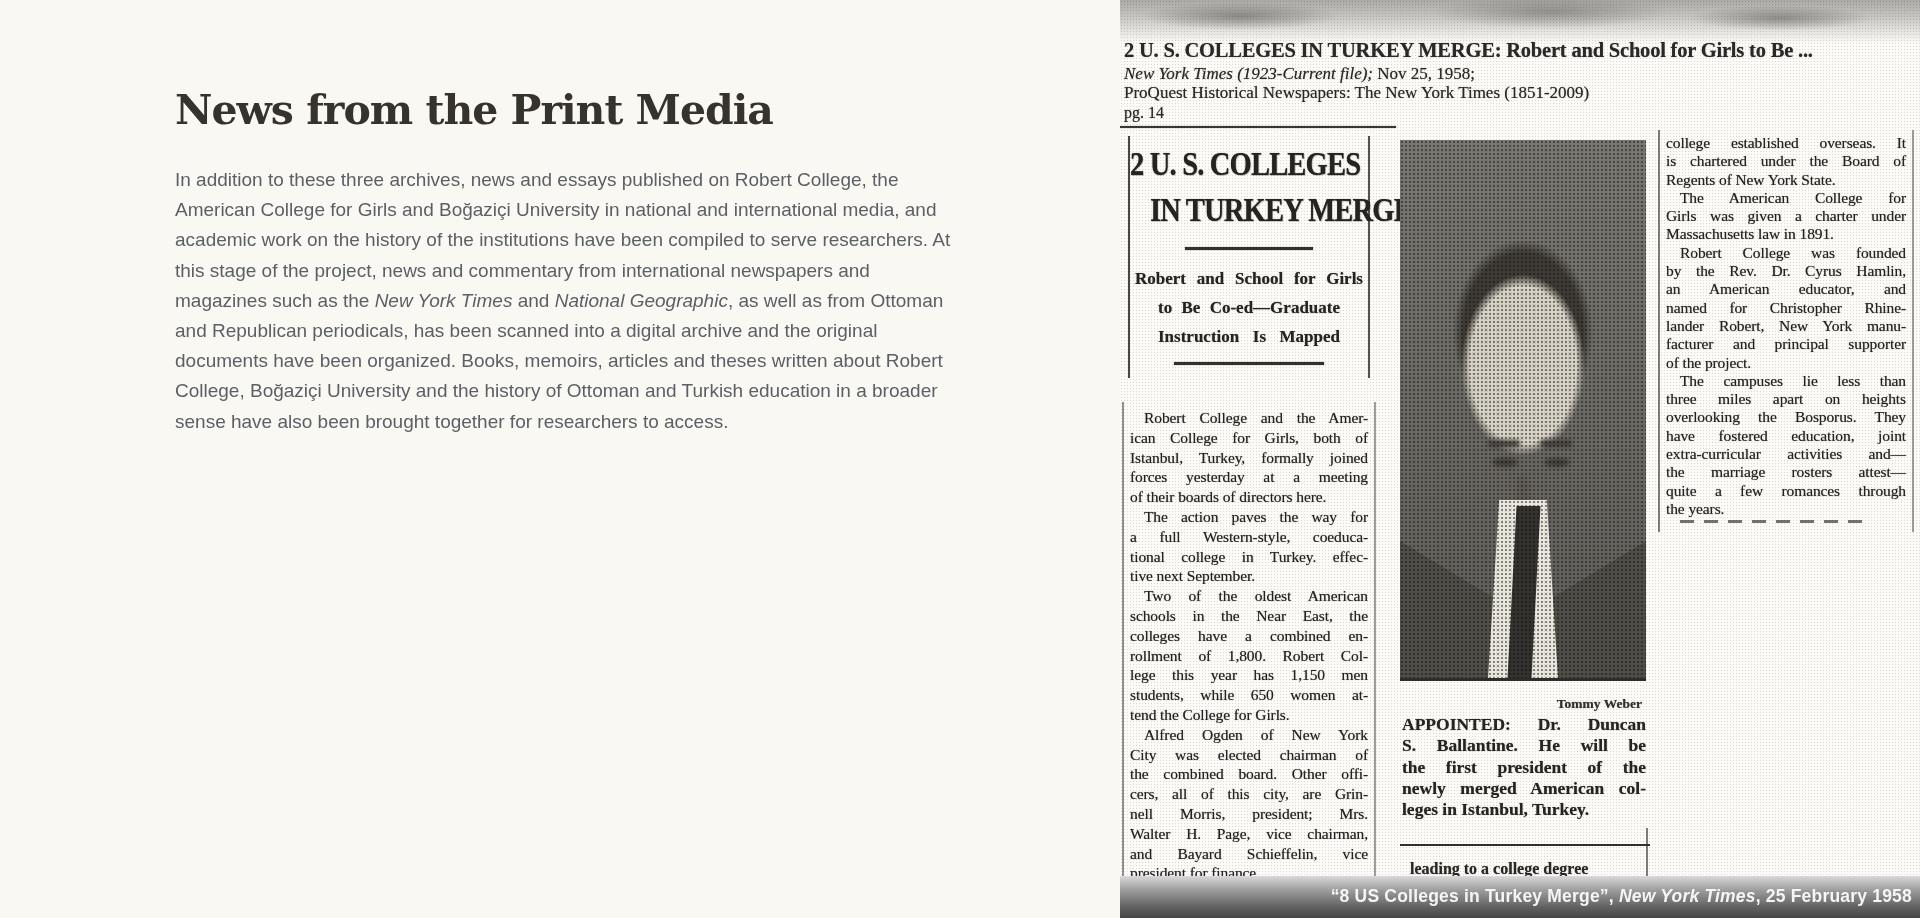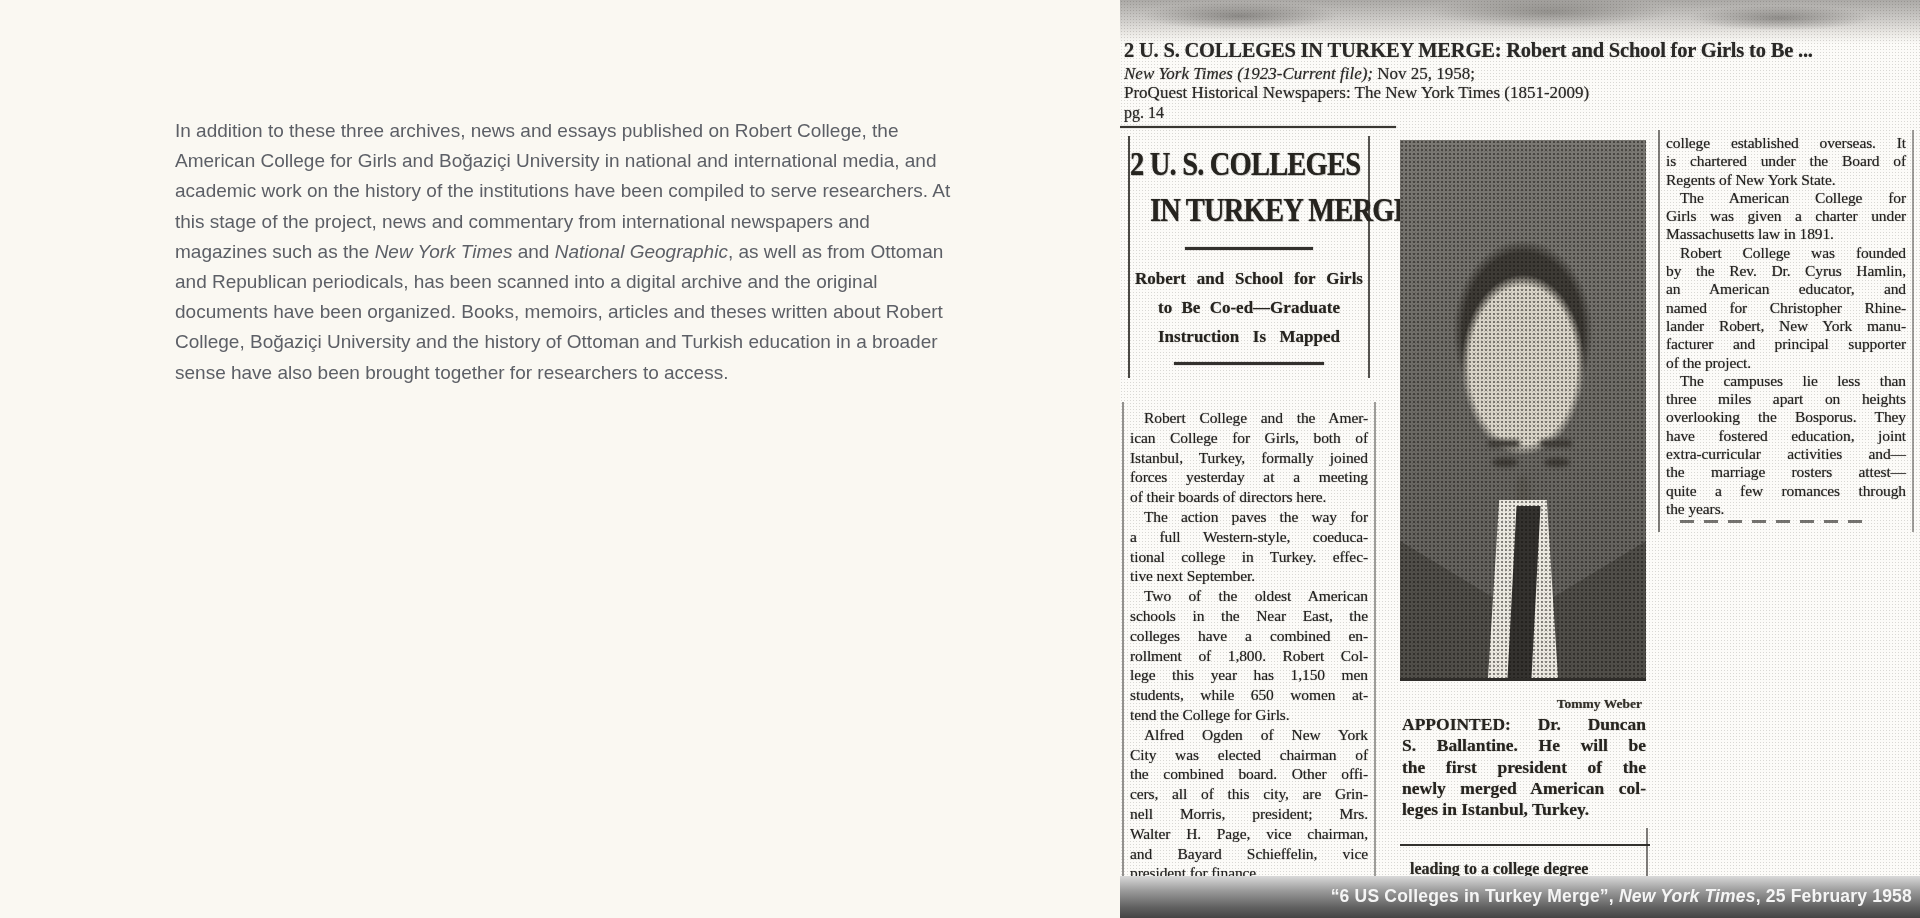"News from the Print Media" h1.page-title { html: none -> <h1>News from the Print Media</h1> }
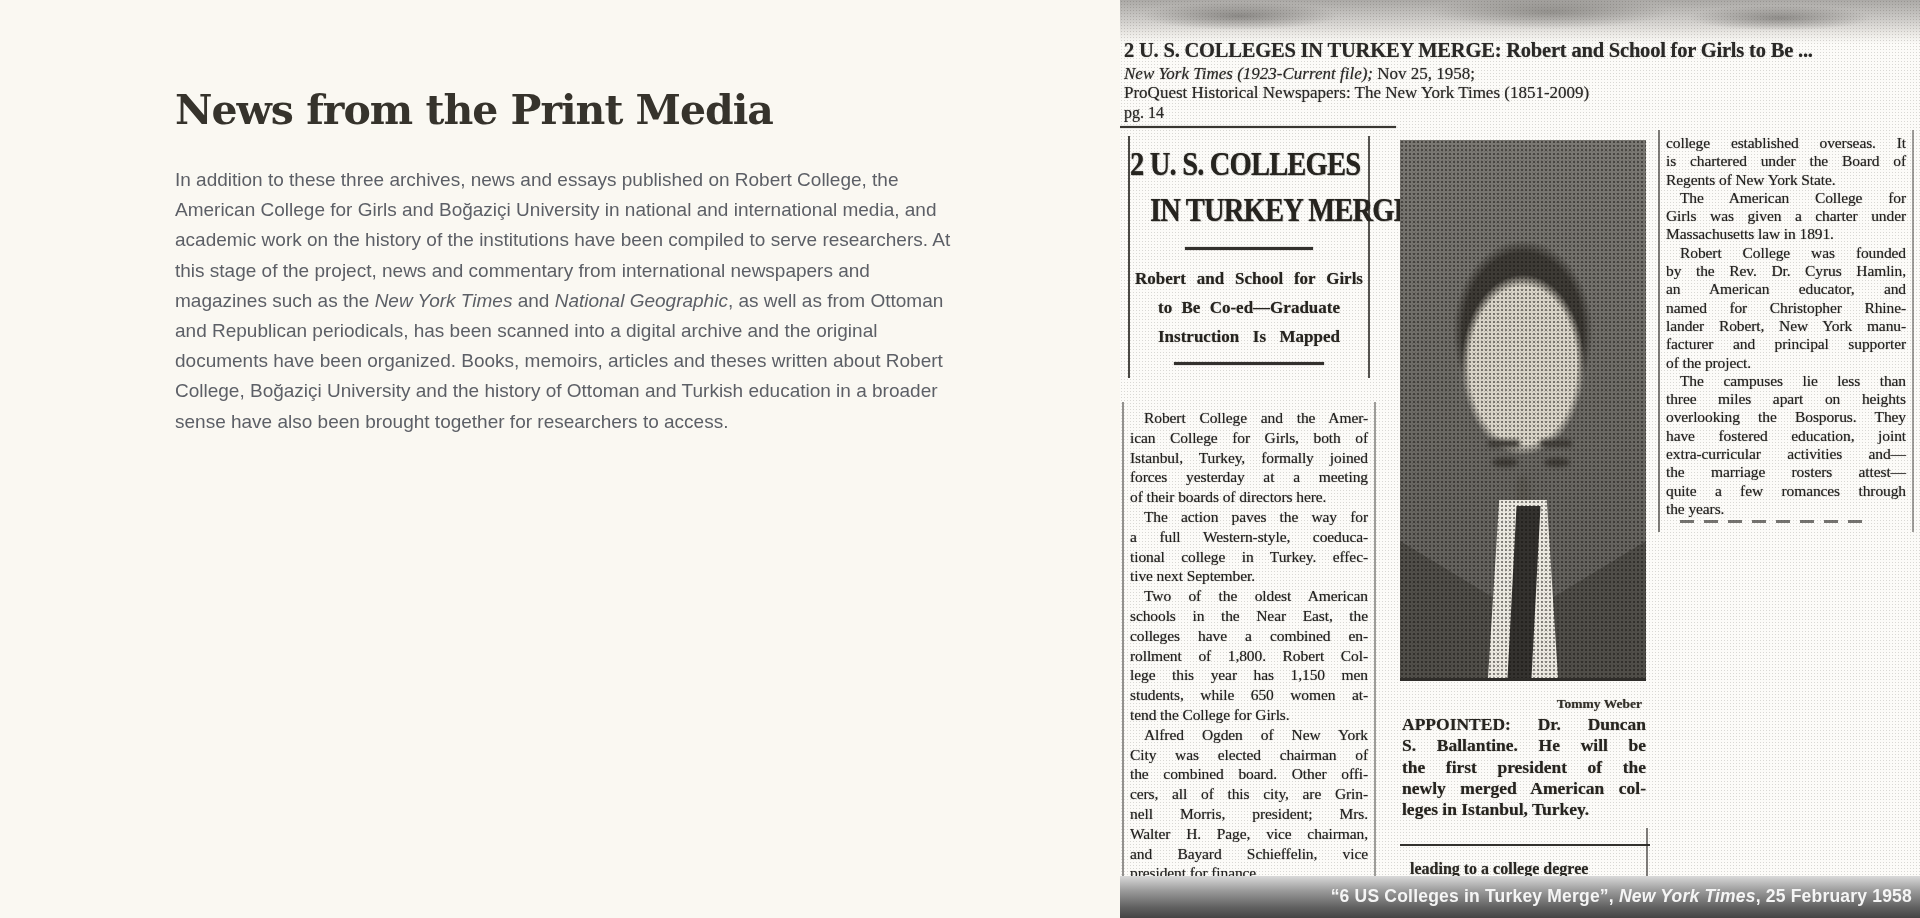"“6 US Colleges in Turkey" span { text: 6 -> 8 }
